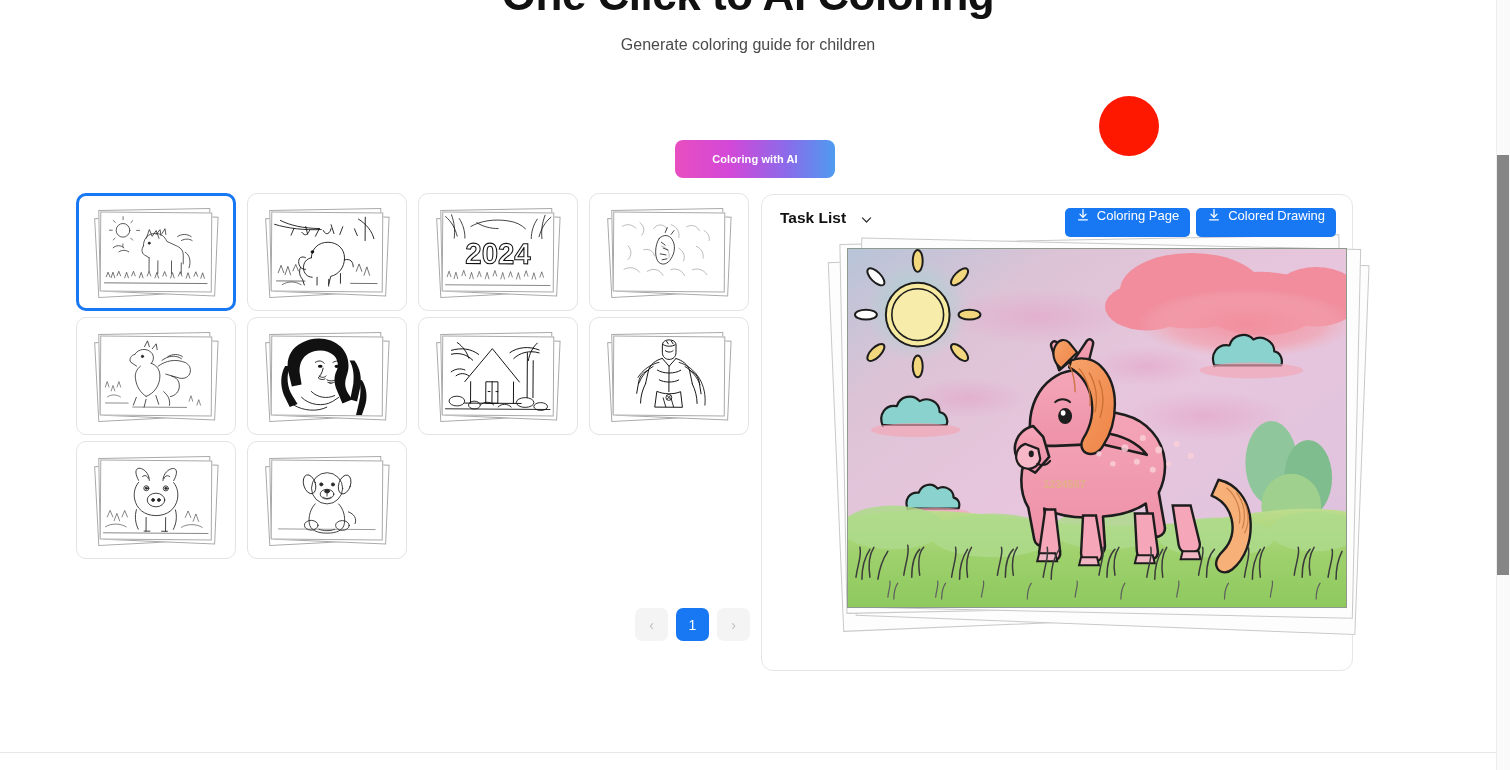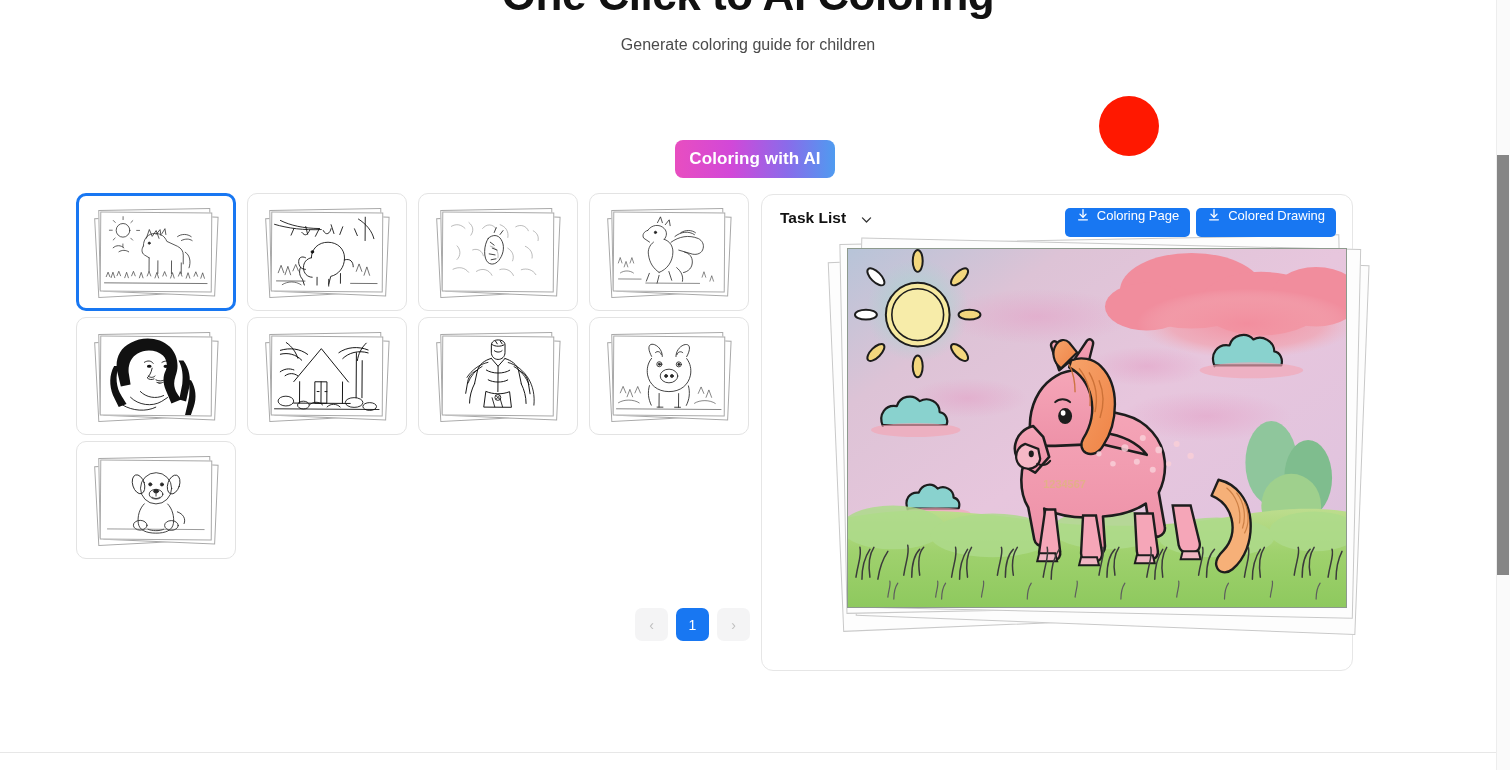"Coloring with AI" #cta-button { font-size: 17px -> 11px }
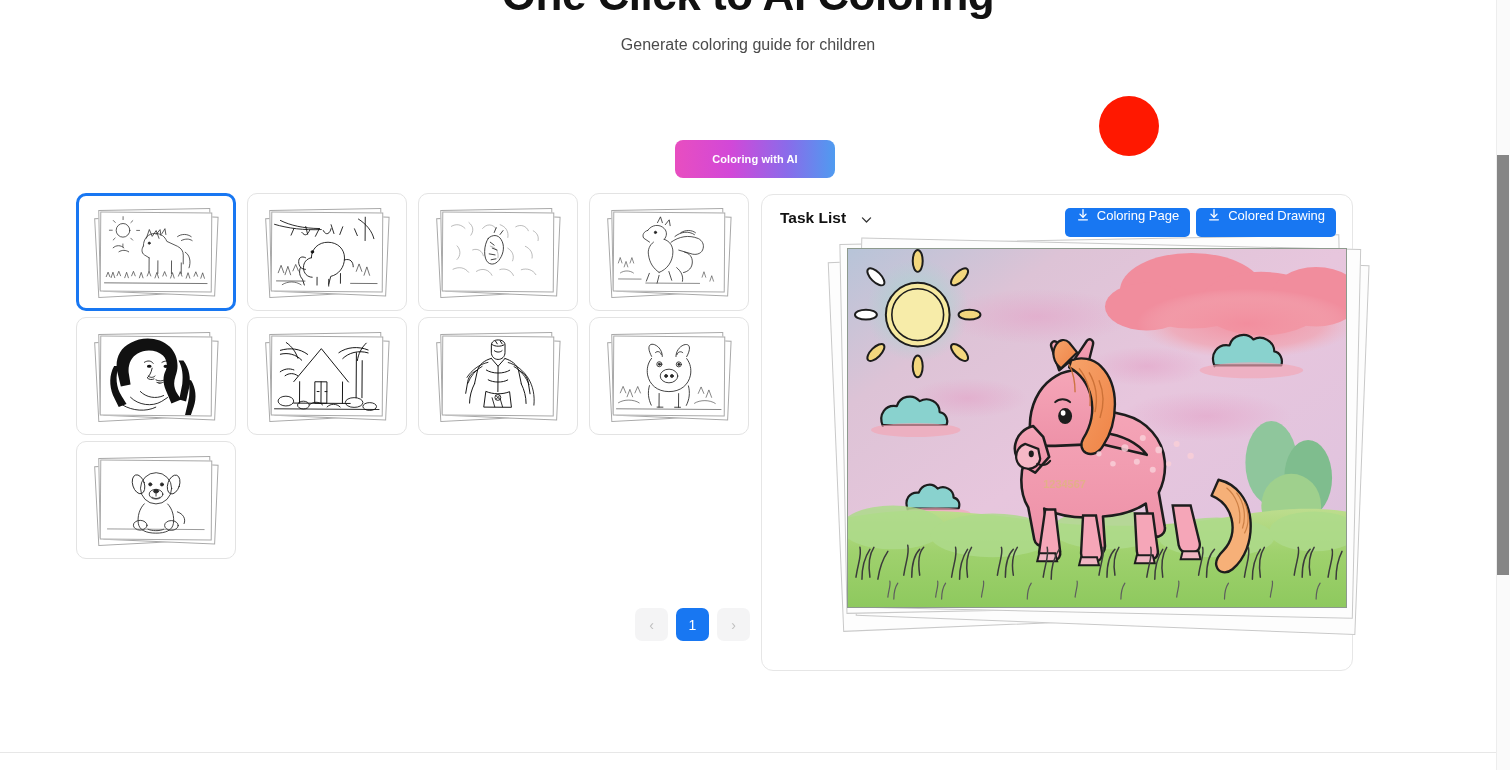"2024" div.thumb-card { html: none -> <div> <div> <div></div> <div></div> <div></div> <div> <svg> <g> <path></path> <path></path> <path></path> <path></path> </g> <text>2024</text> <g> <path></path> <path></path> </g> </svg> </div> </div> </div> }
